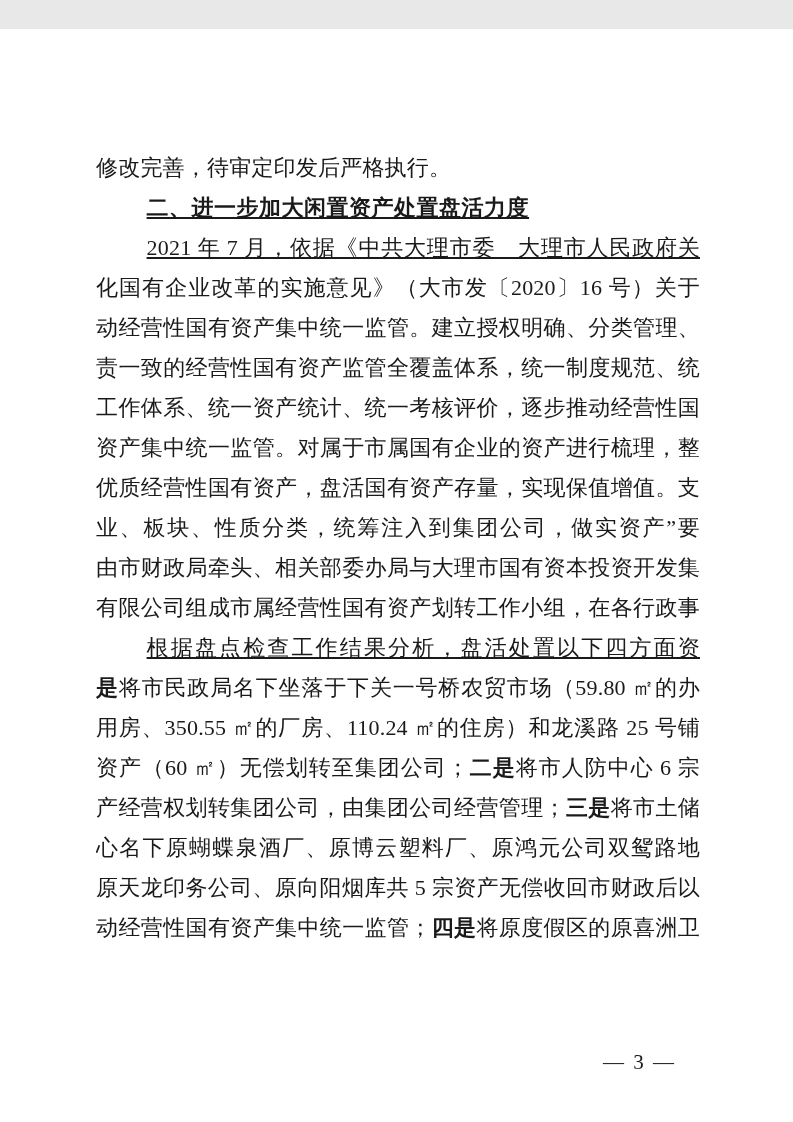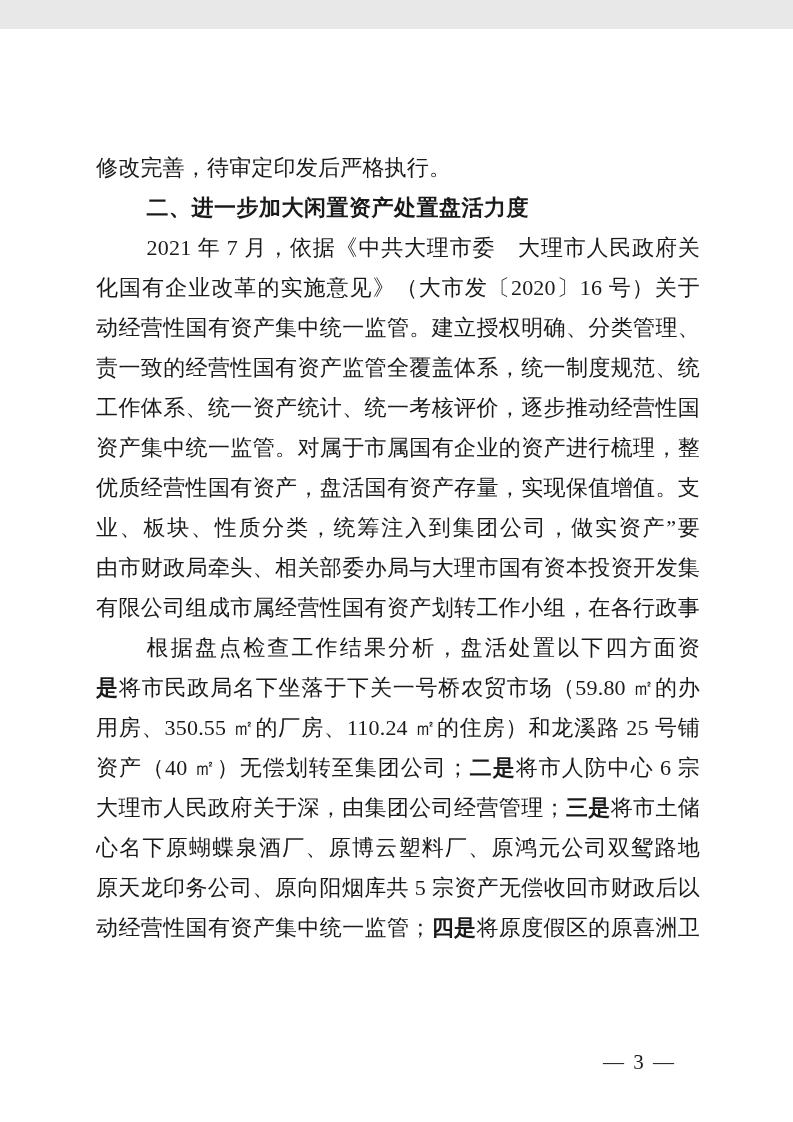"二、进一步加大闲置资产处置盘活力度" .line.indent { text-decoration: none -> underline }
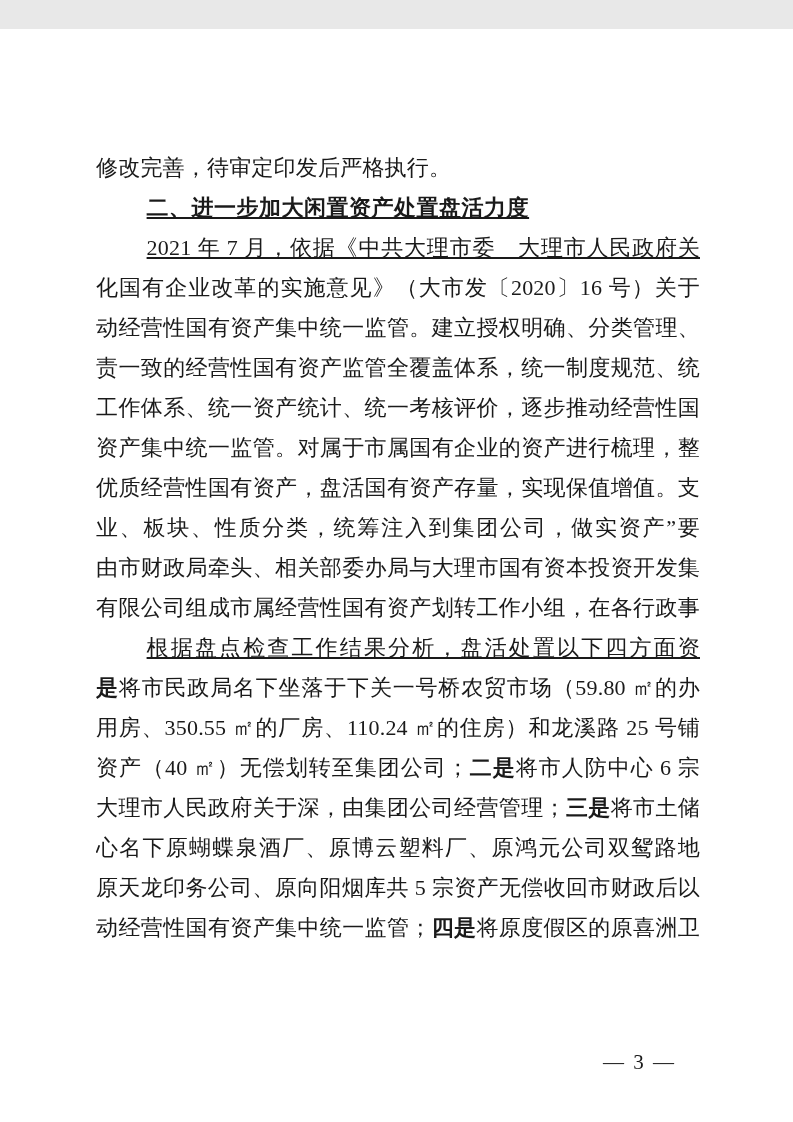"资产（40 ㎡）无偿划转至集团公司；" span { text: 40 -> 60 }
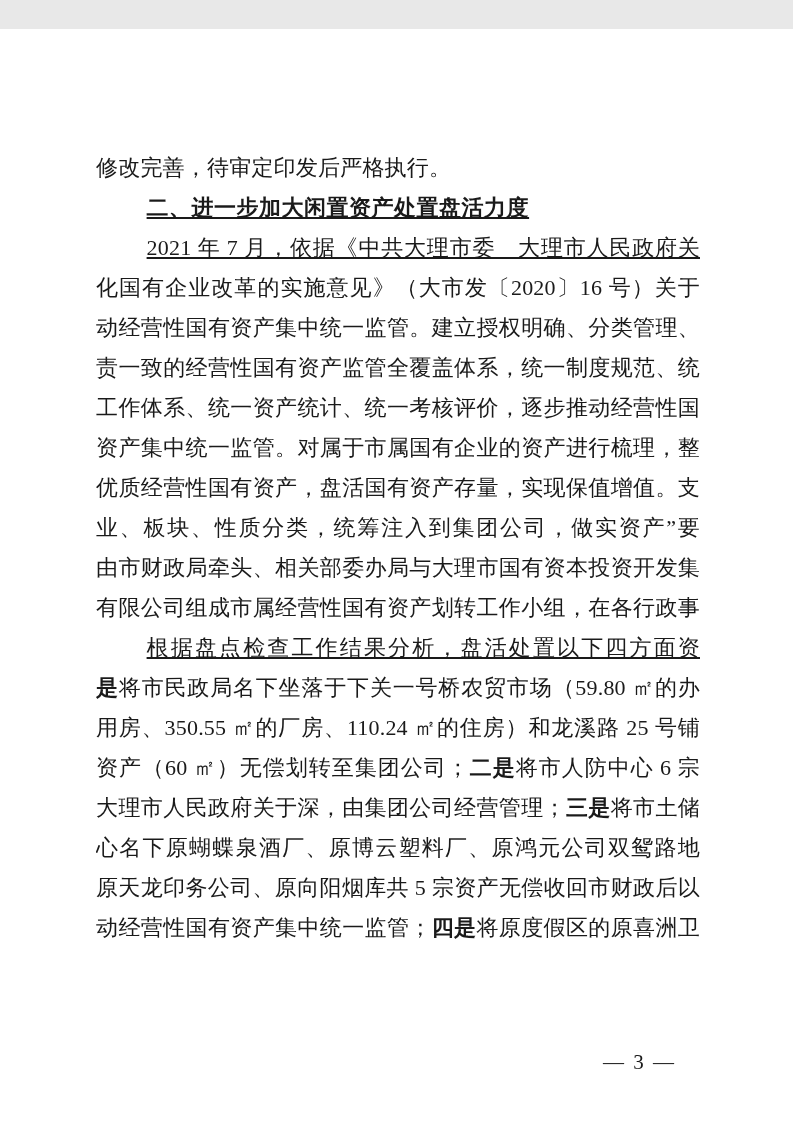"大理市人民政府关于深，由集团公司经营管理；" span { text: 大理市人民政府关于深 -> 产经营权划转集团公司 }
